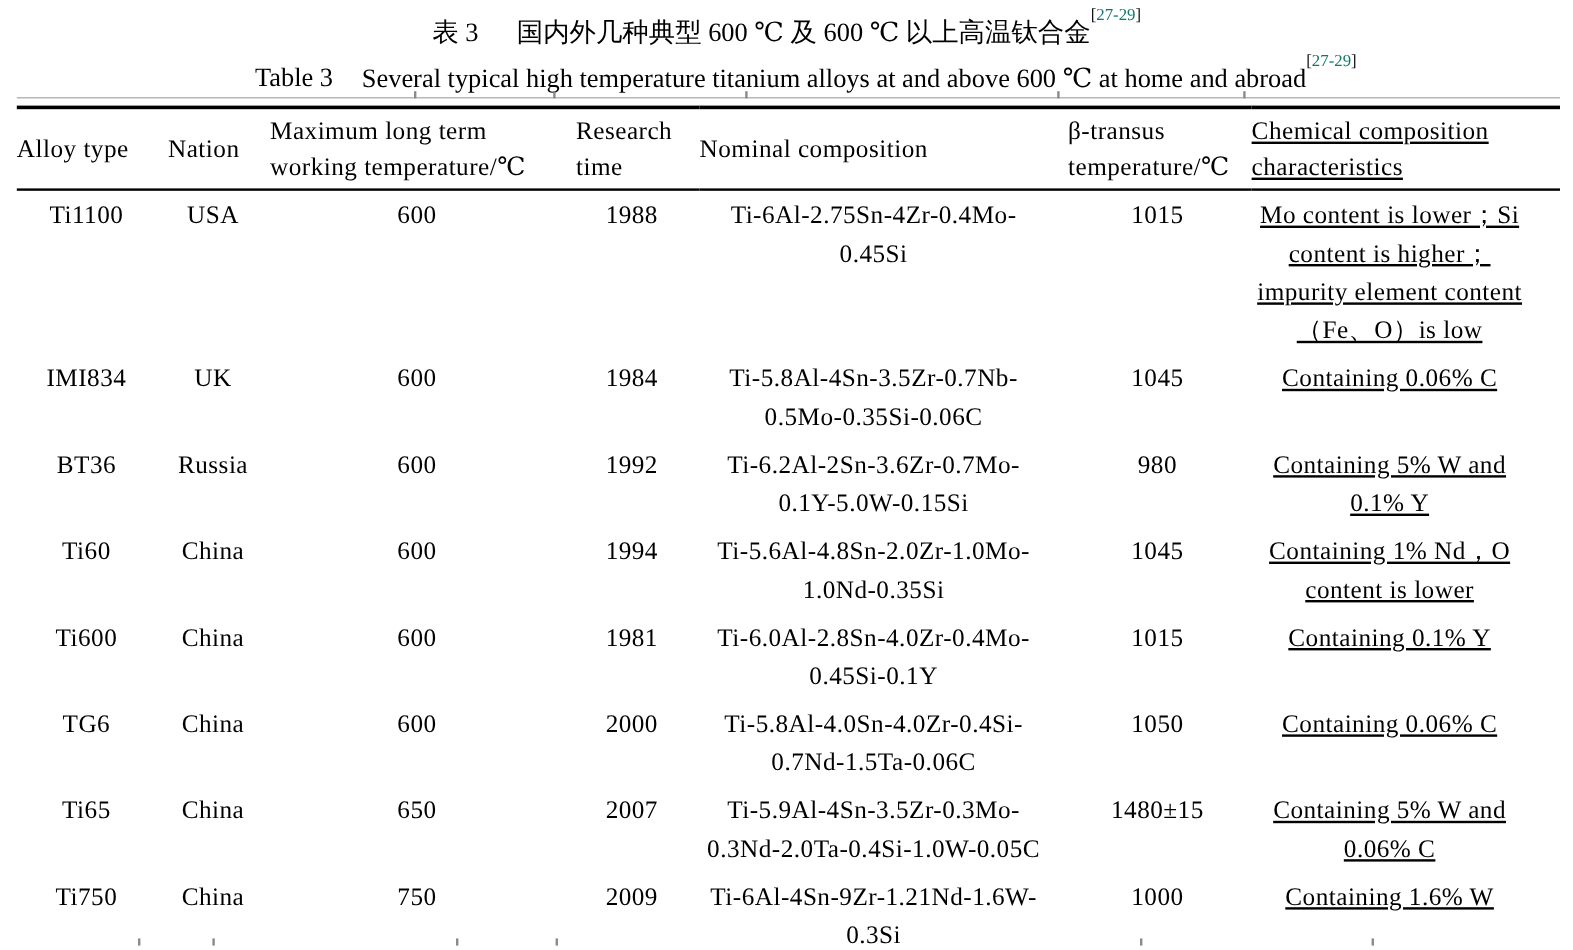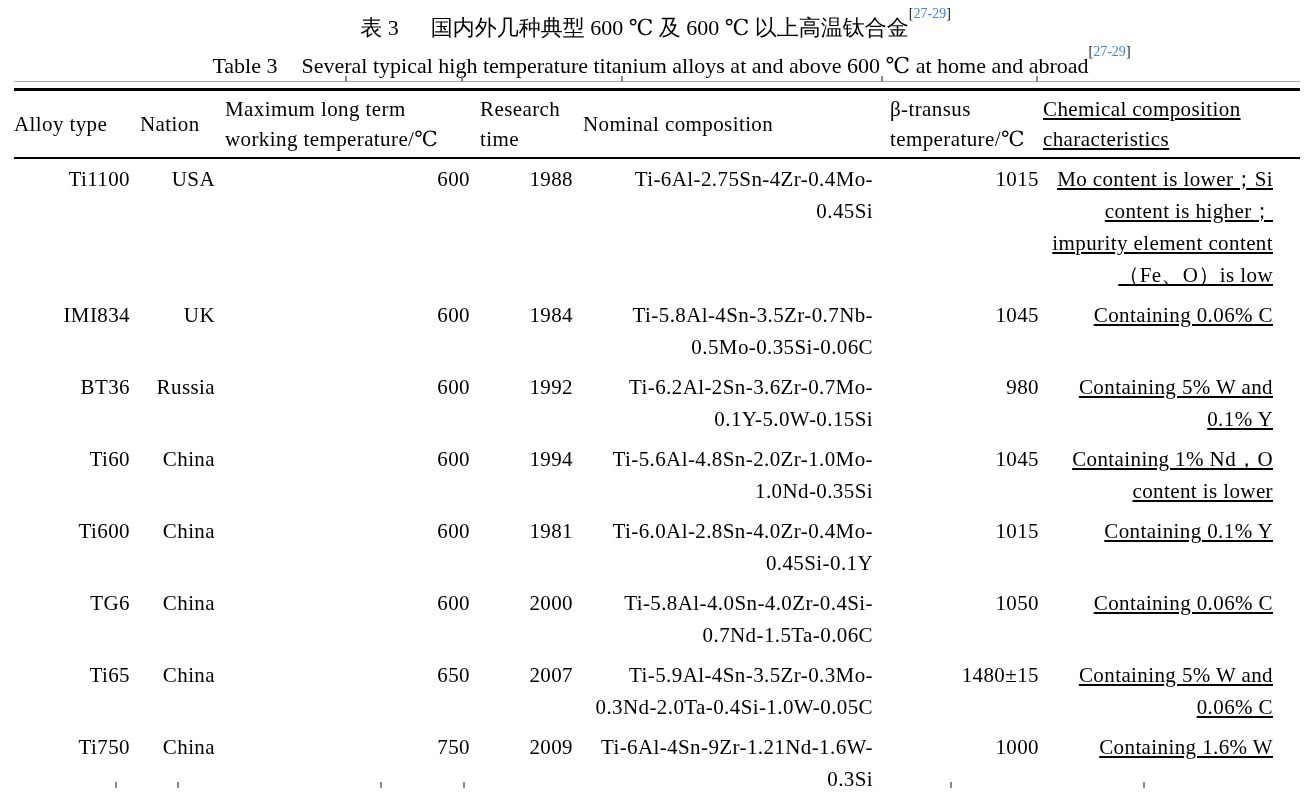"27-29" .ref-num { color: #3b82f6 -> #0f766e }
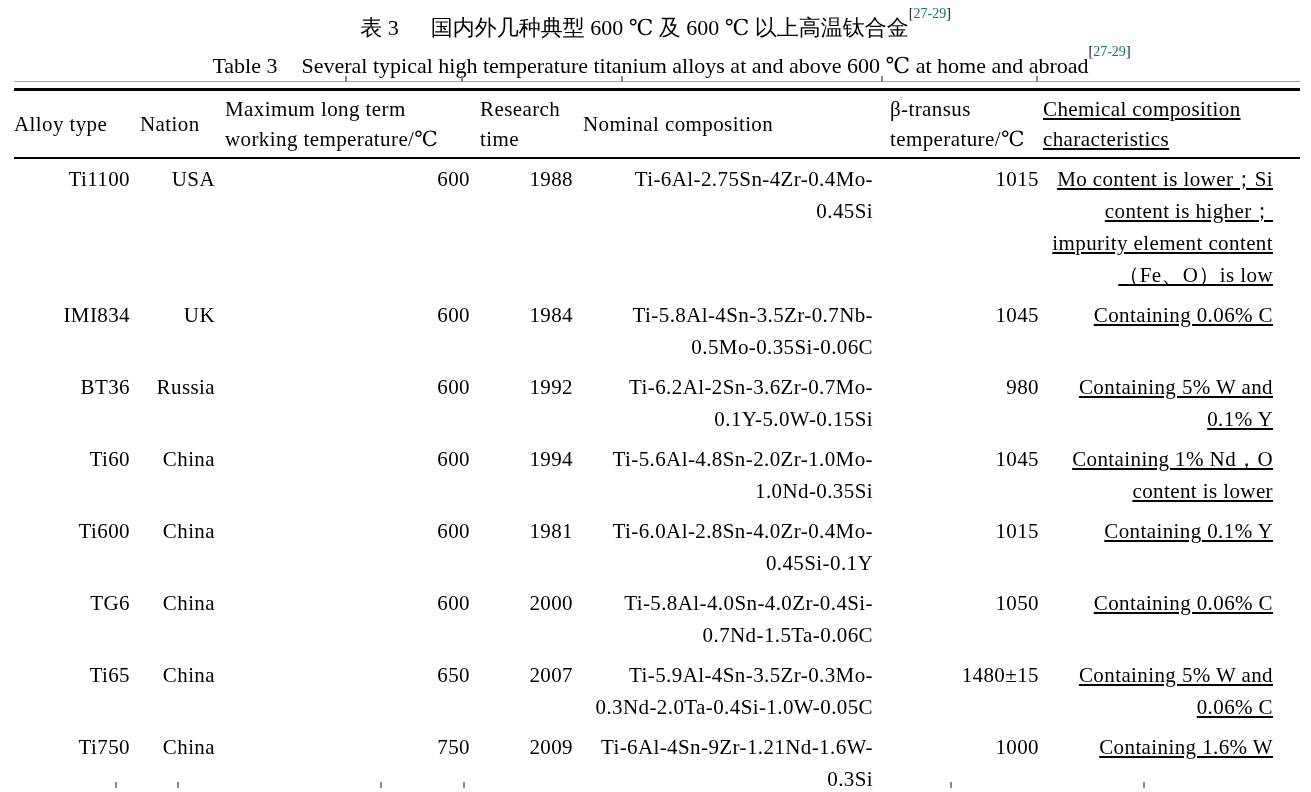"Ti1100" td { text-align: right -> center }
